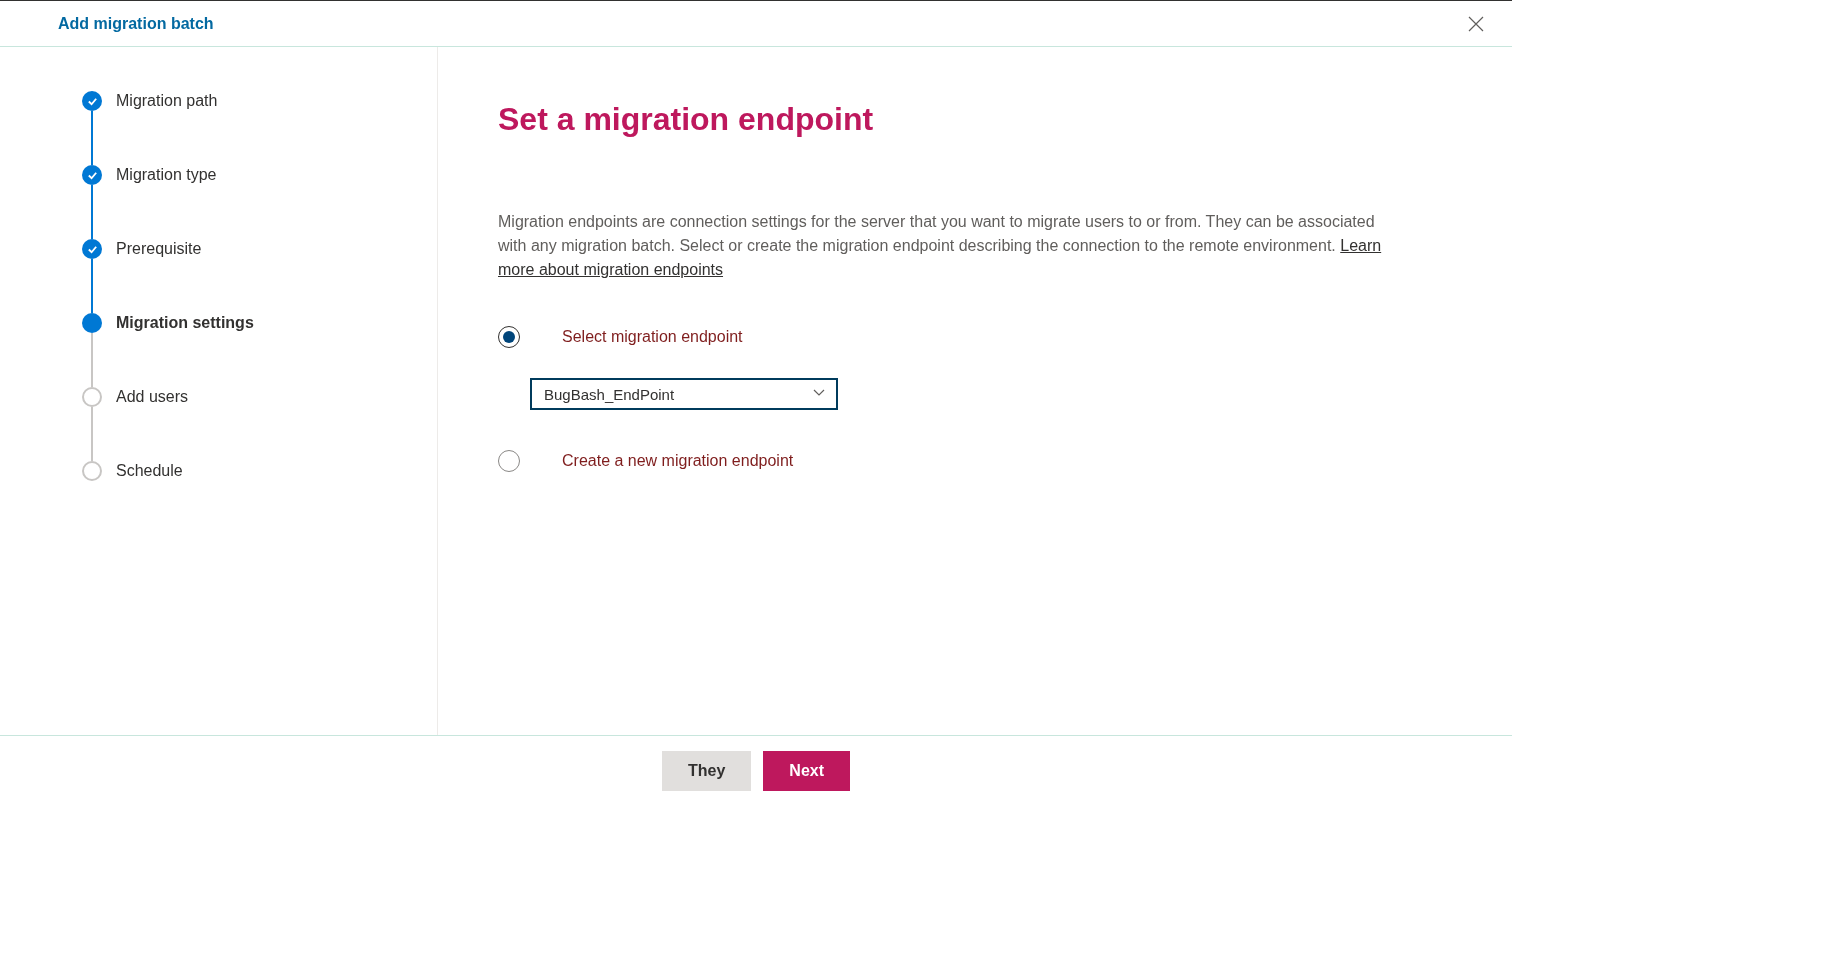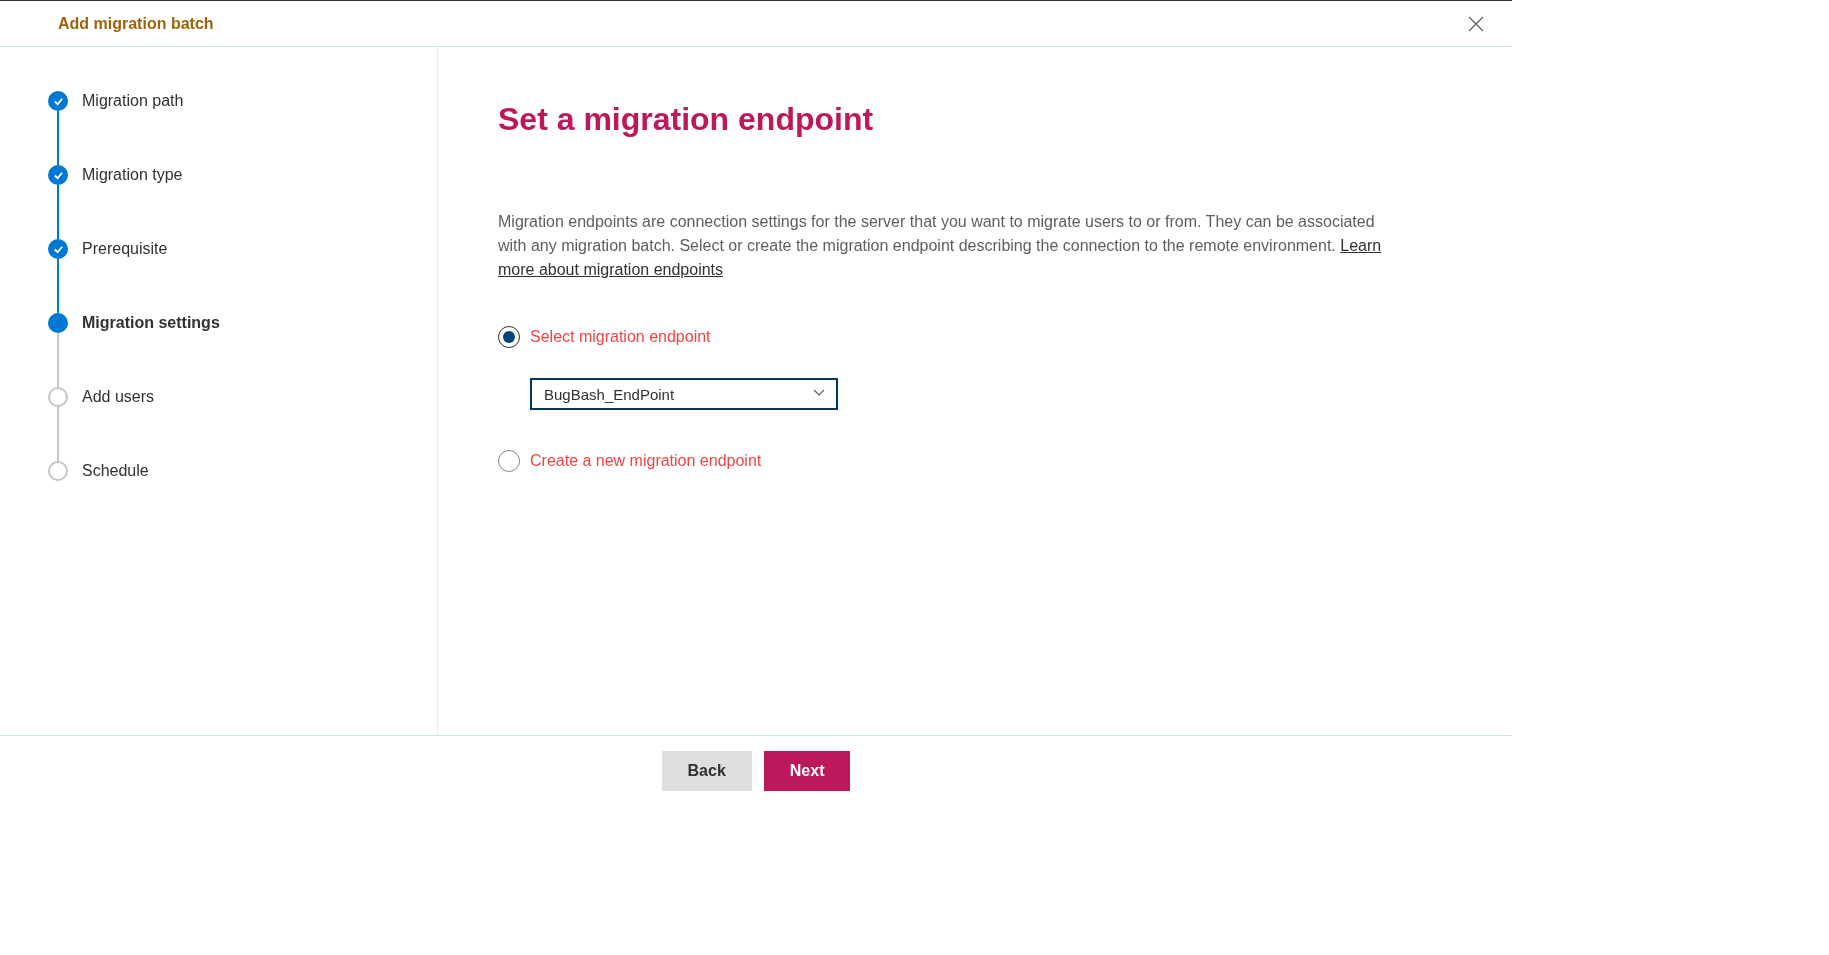"Add migration batch" .header-title { color: #a16207 -> #0369a1 }
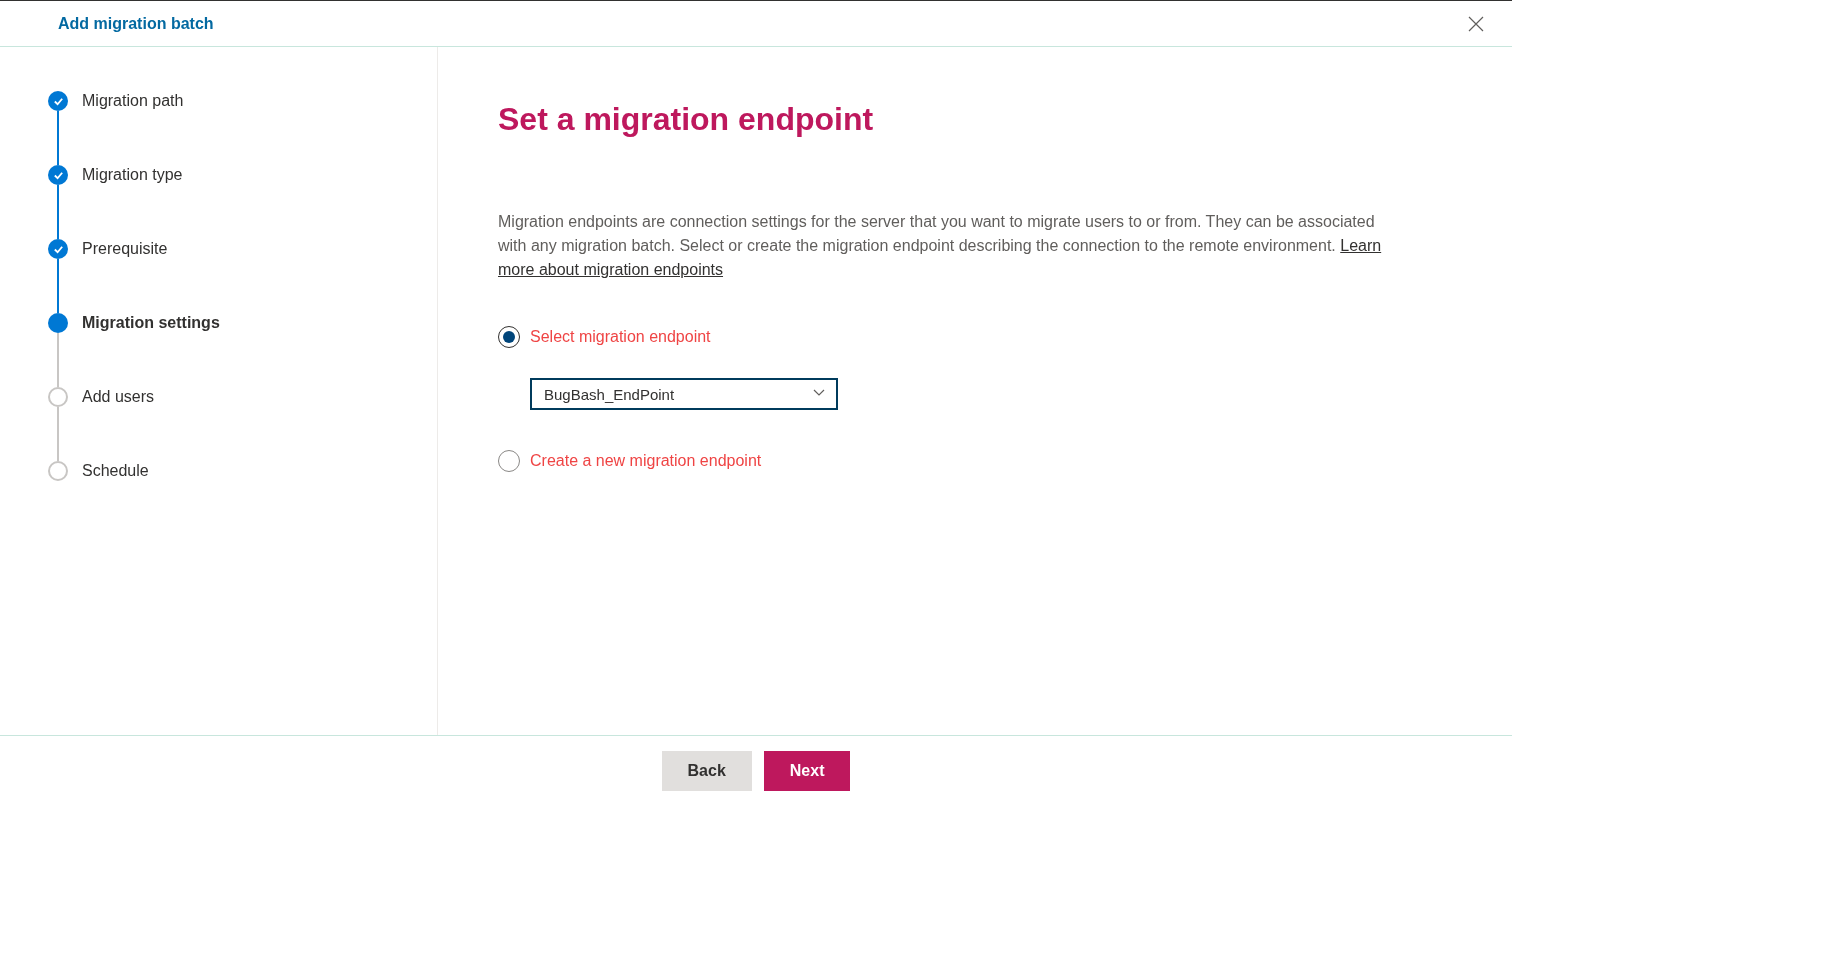"Migration path" .sidebar { padding: 44px 20px 20px 48px -> 44px 20px 20px 82px }
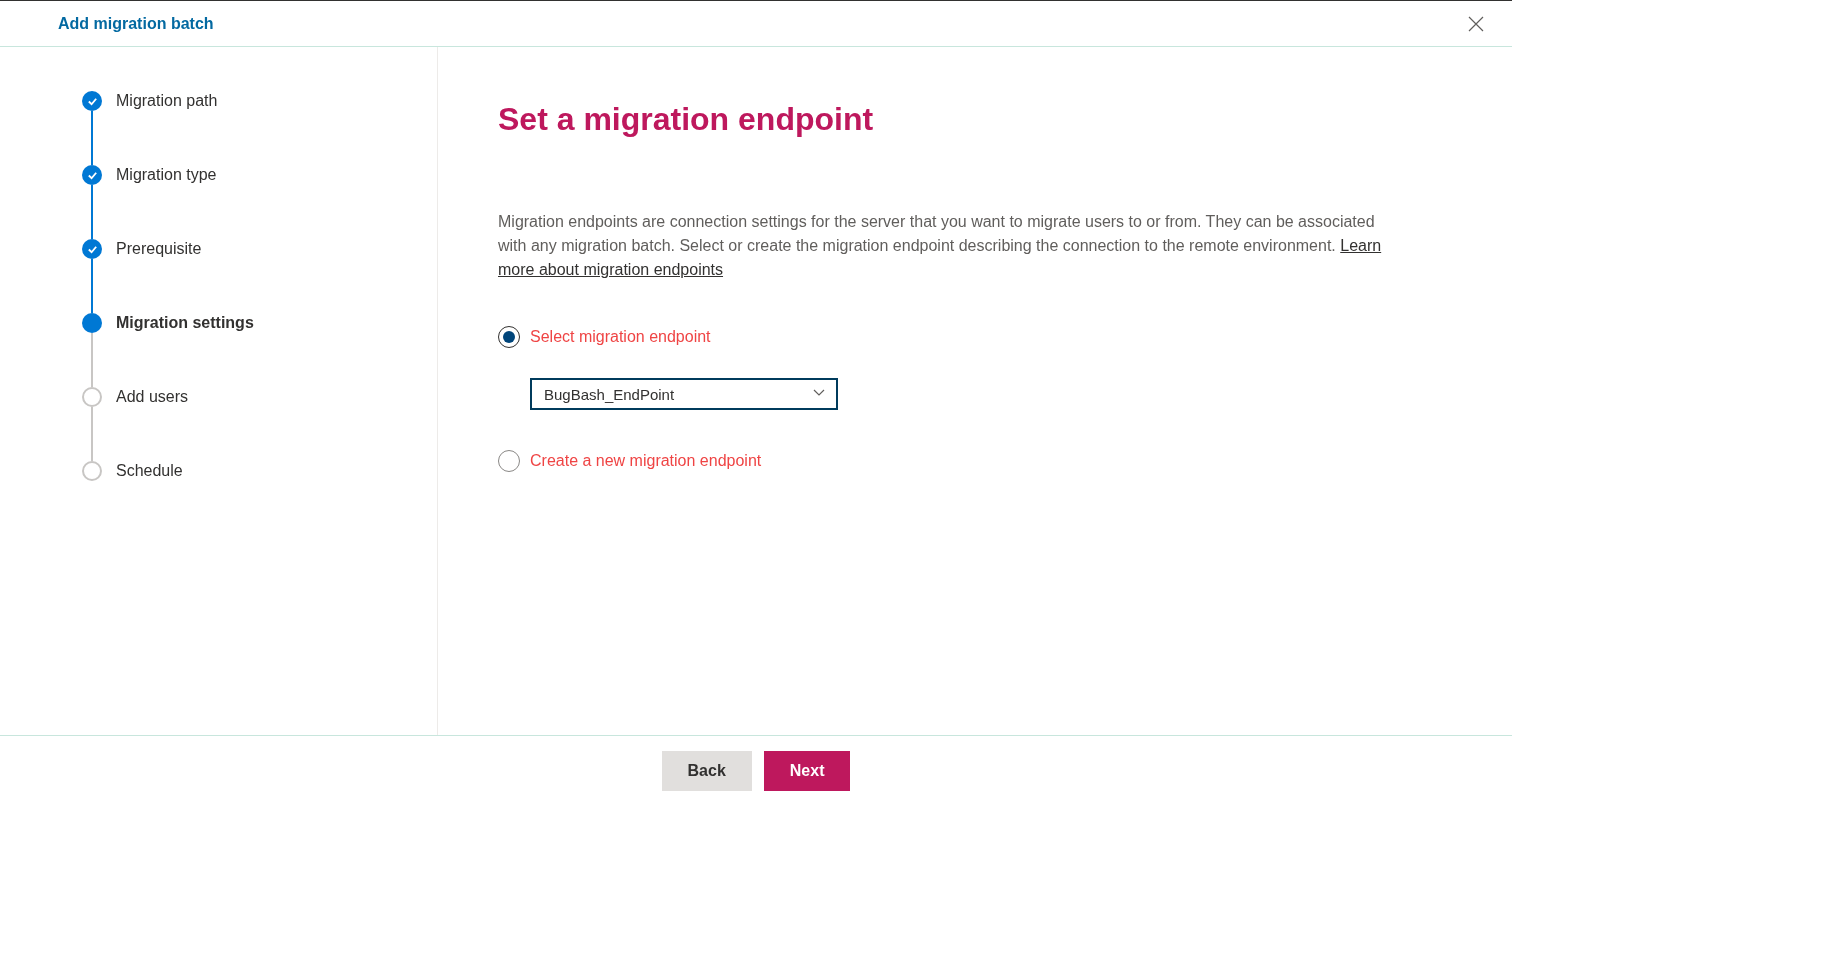"Select migration endpoint" .radio-label { color: #ef4444 -> #7f1d1d; margin-left: none -> 32px }
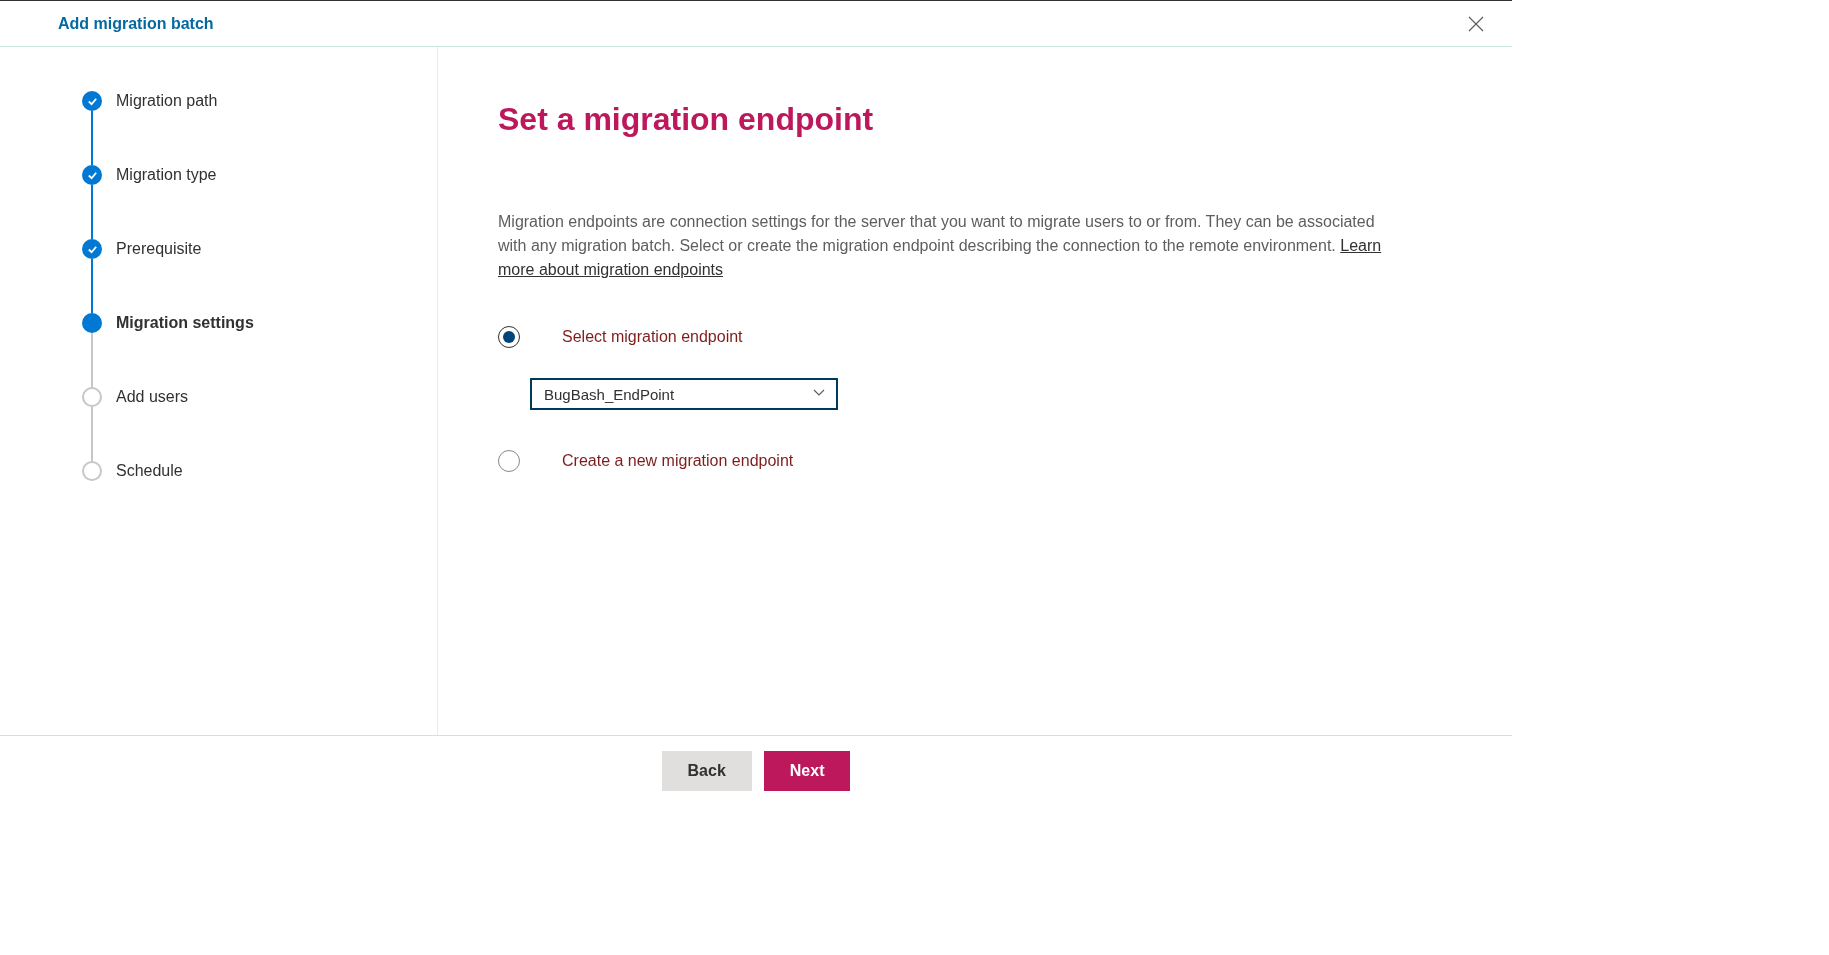"Back" button.btn { text: Back -> They }
